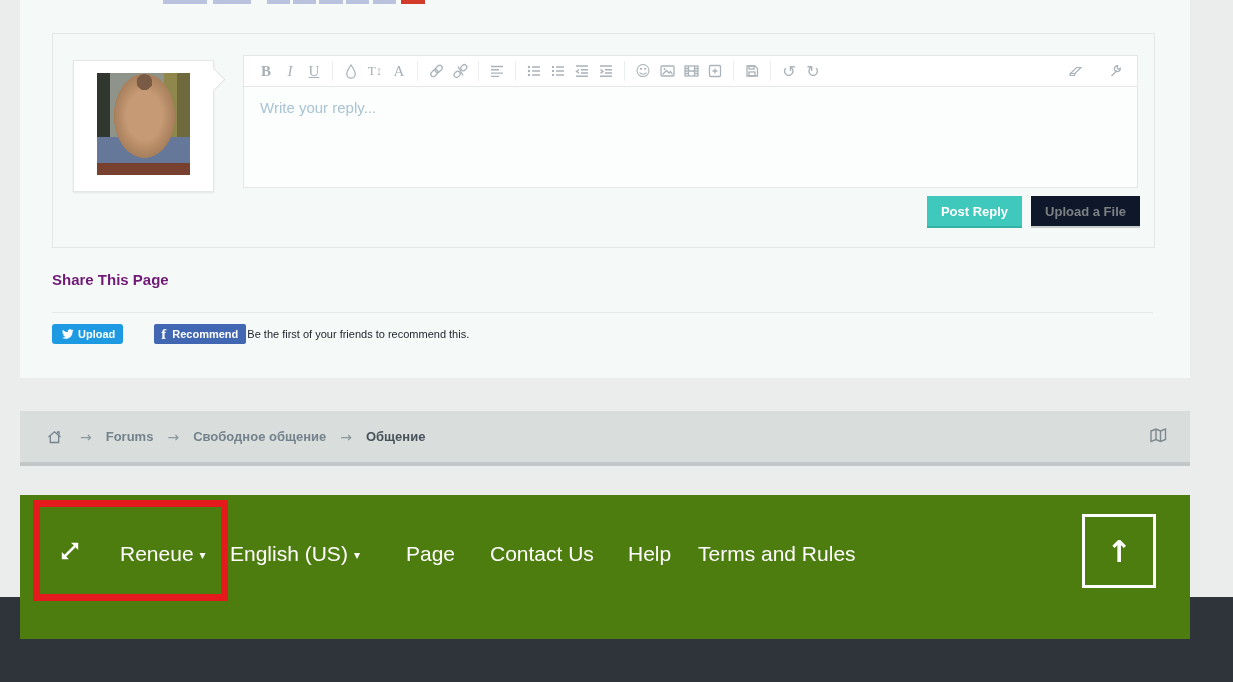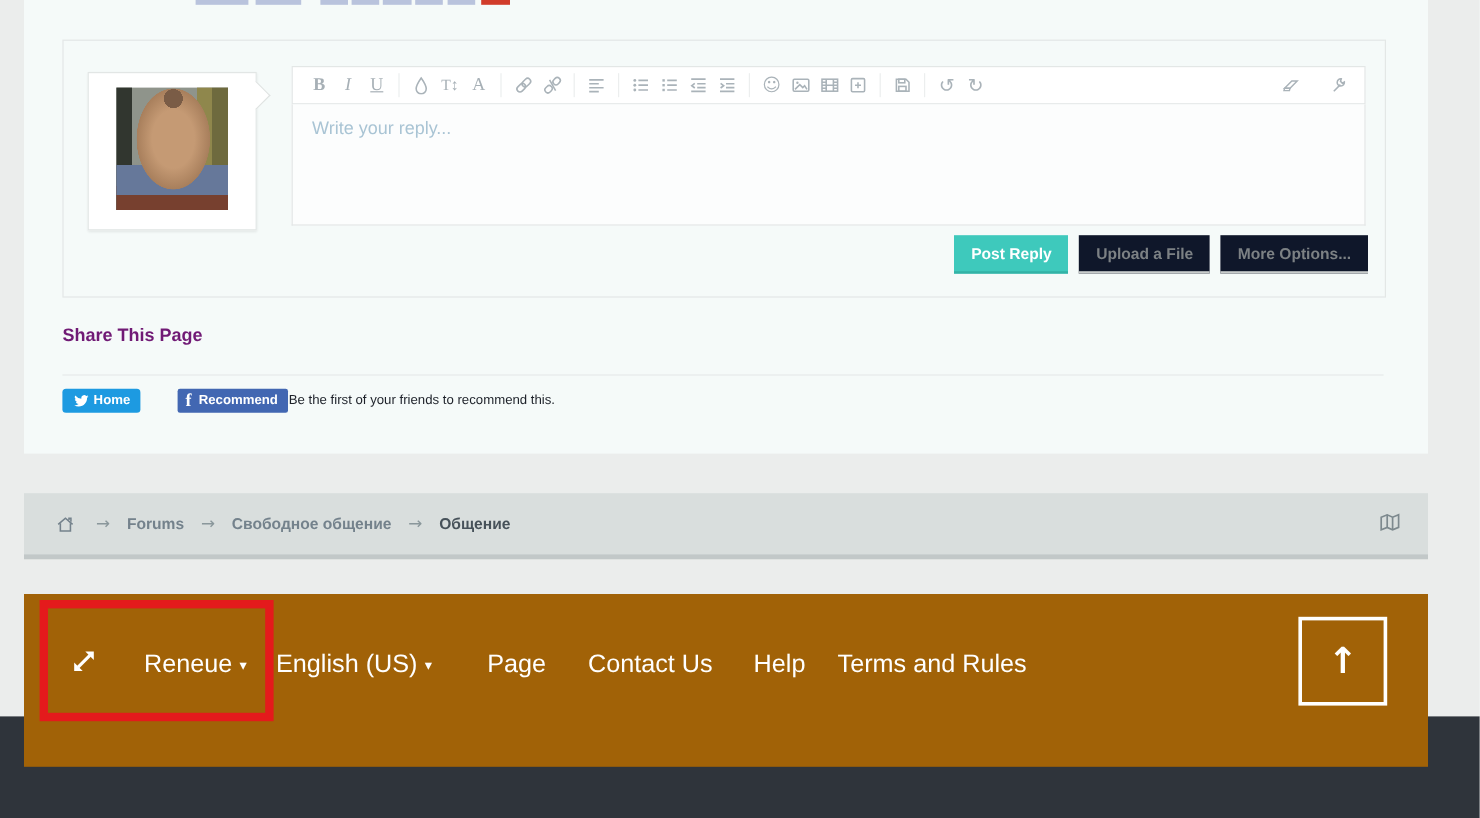"More Options..." div.btn { html: <div>More Options...</div> -> none }
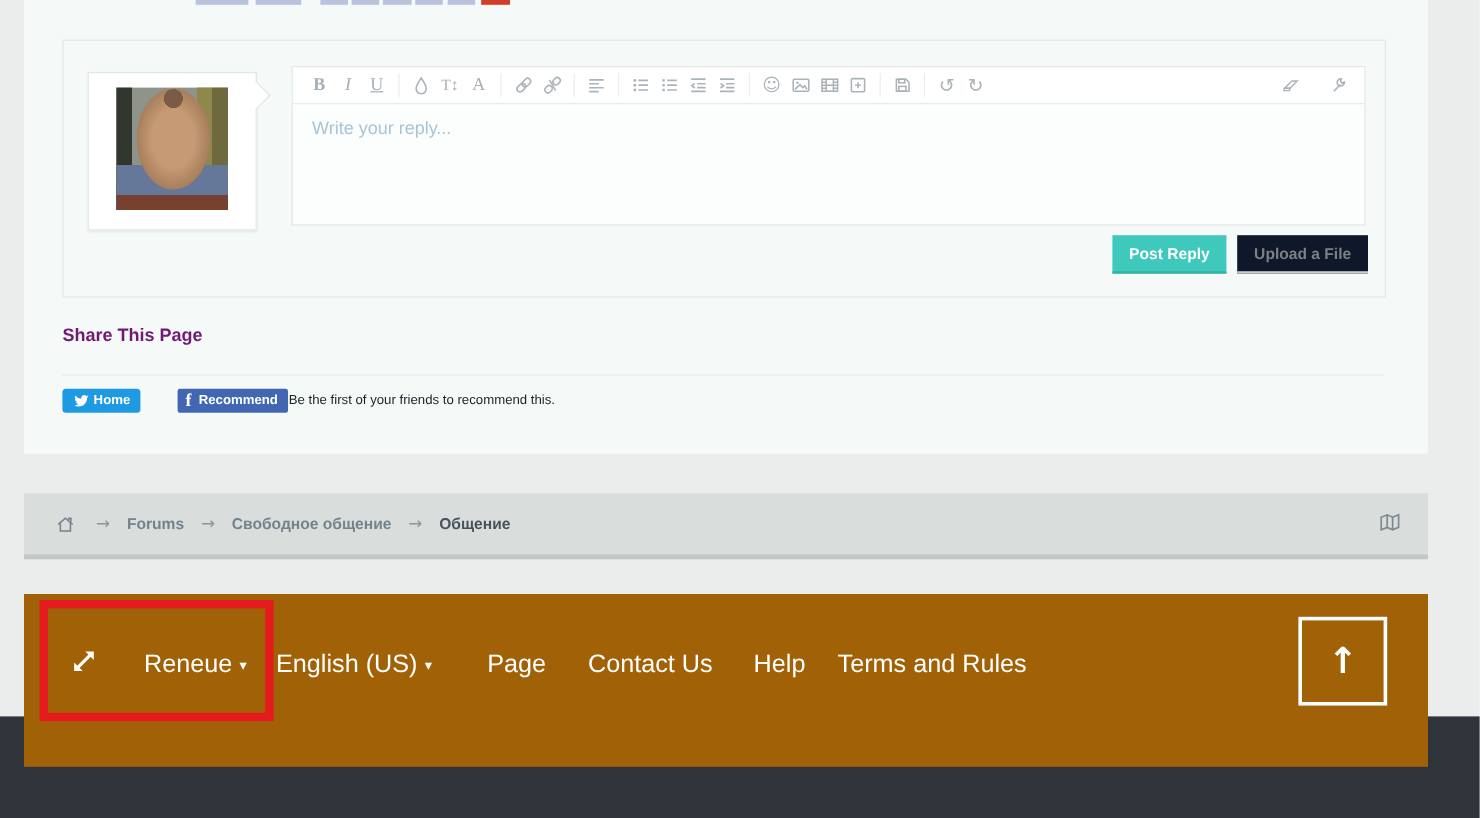"Home" span { text: Home -> Upload }
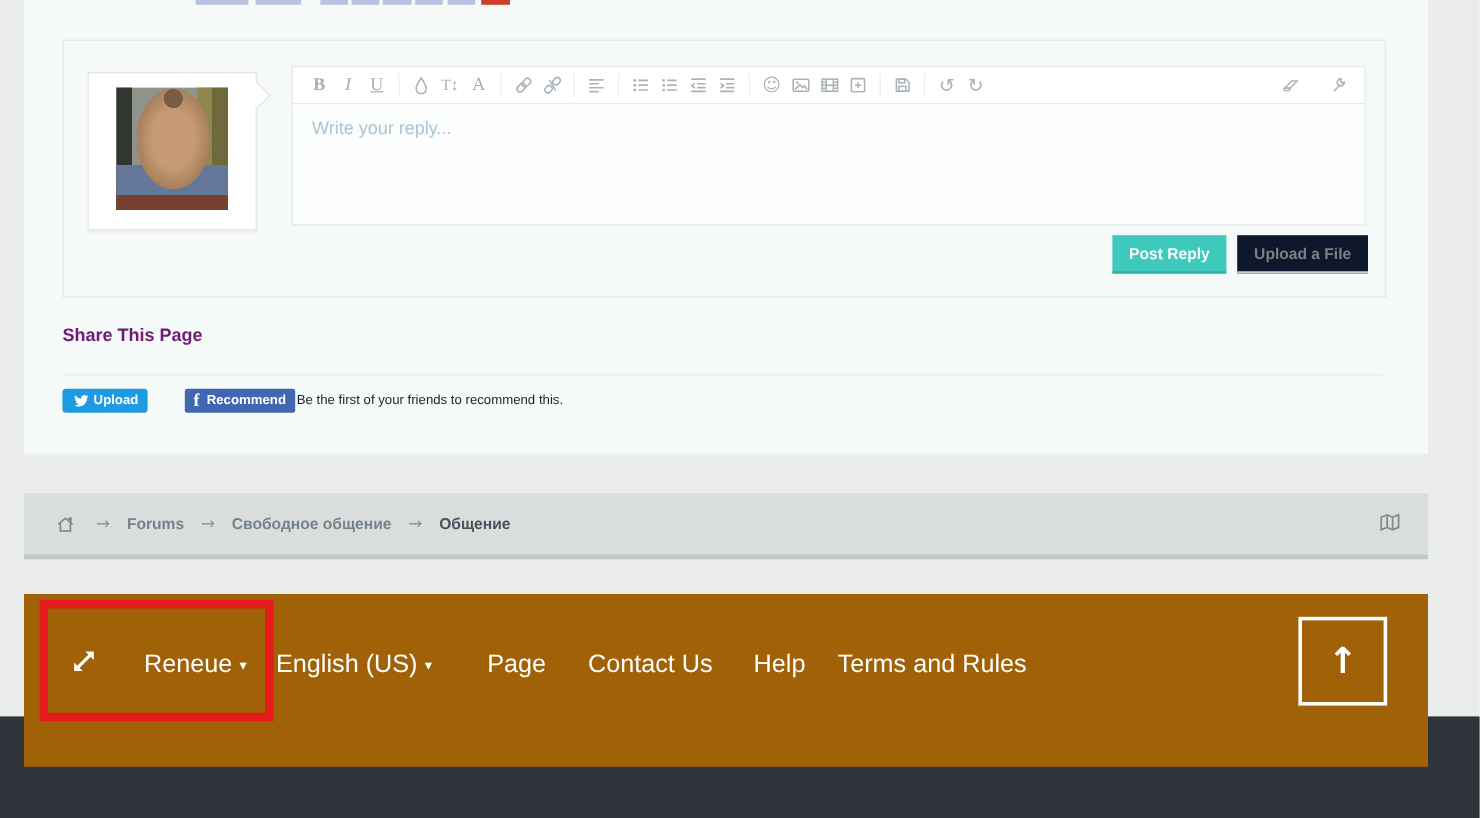"Reneue ▾" #footer-bar { background: #a16207 -> #4d7c0f }
